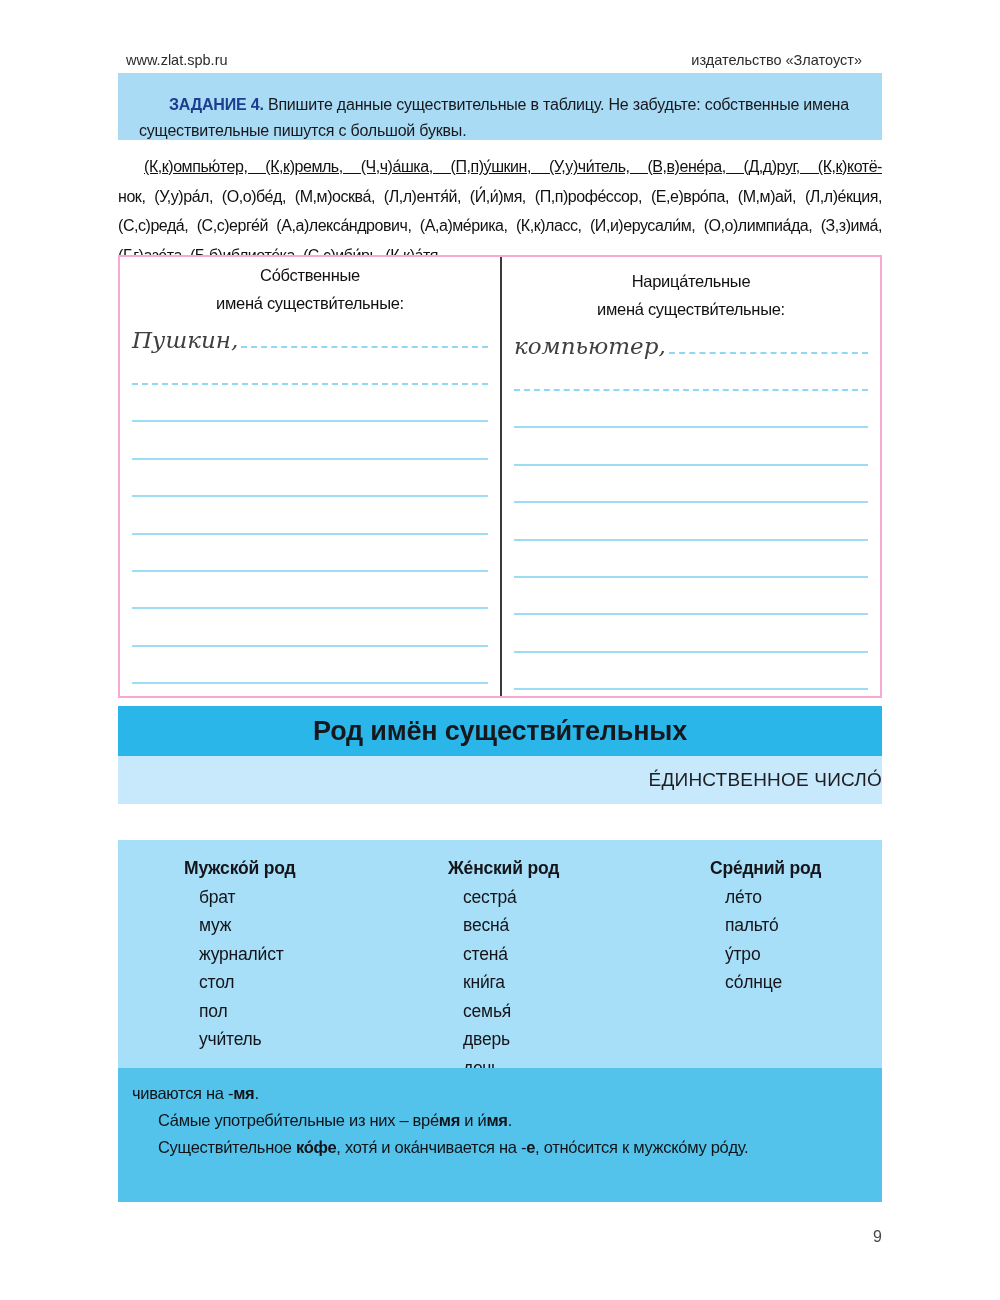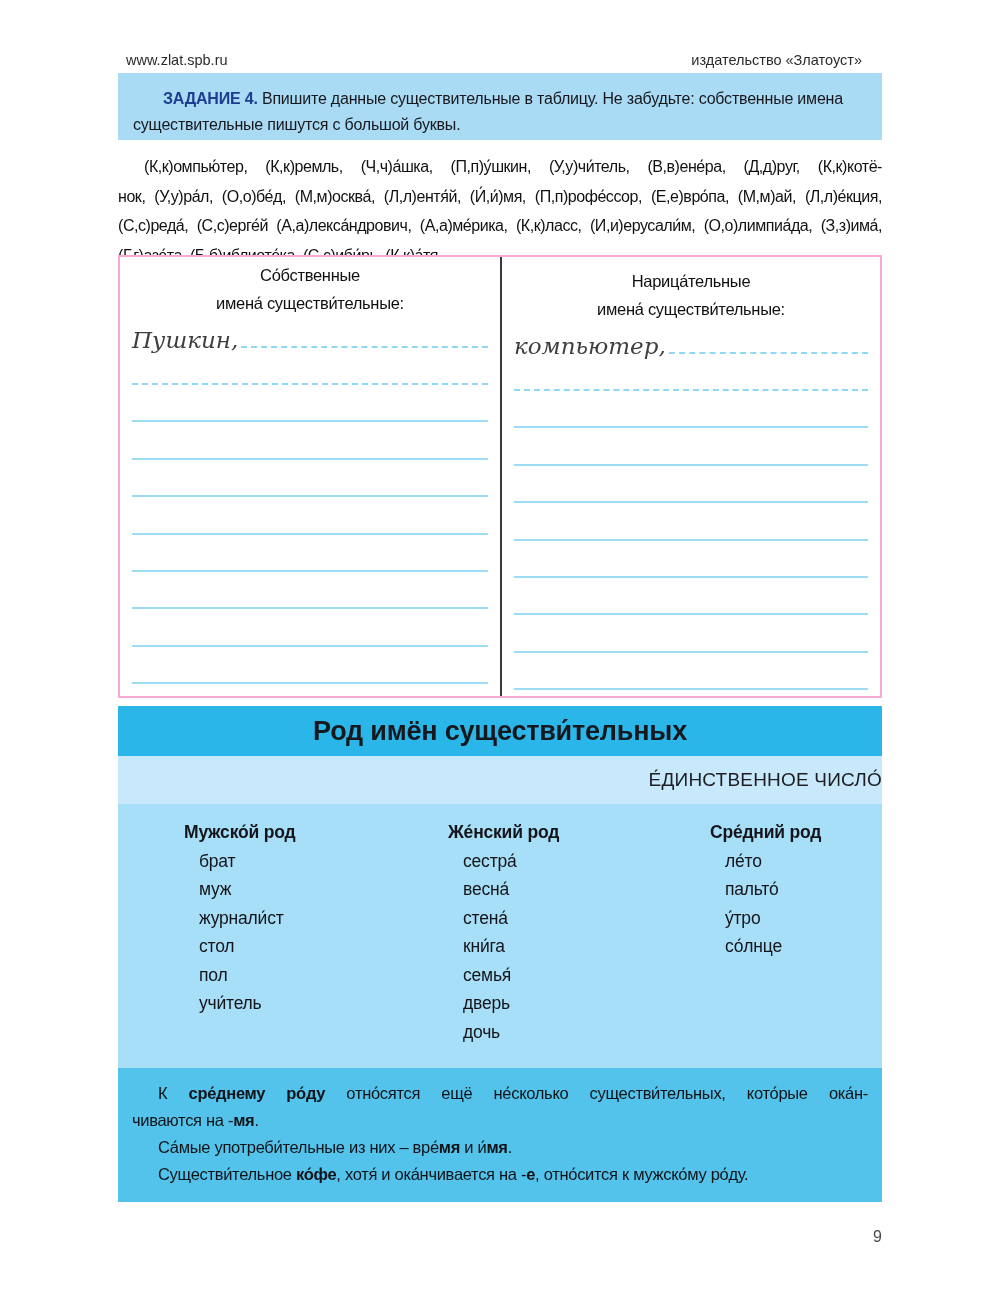"ЗАДАНИЕ 4. Впишите данные" .task-box p { margin: 3px -> 9px }
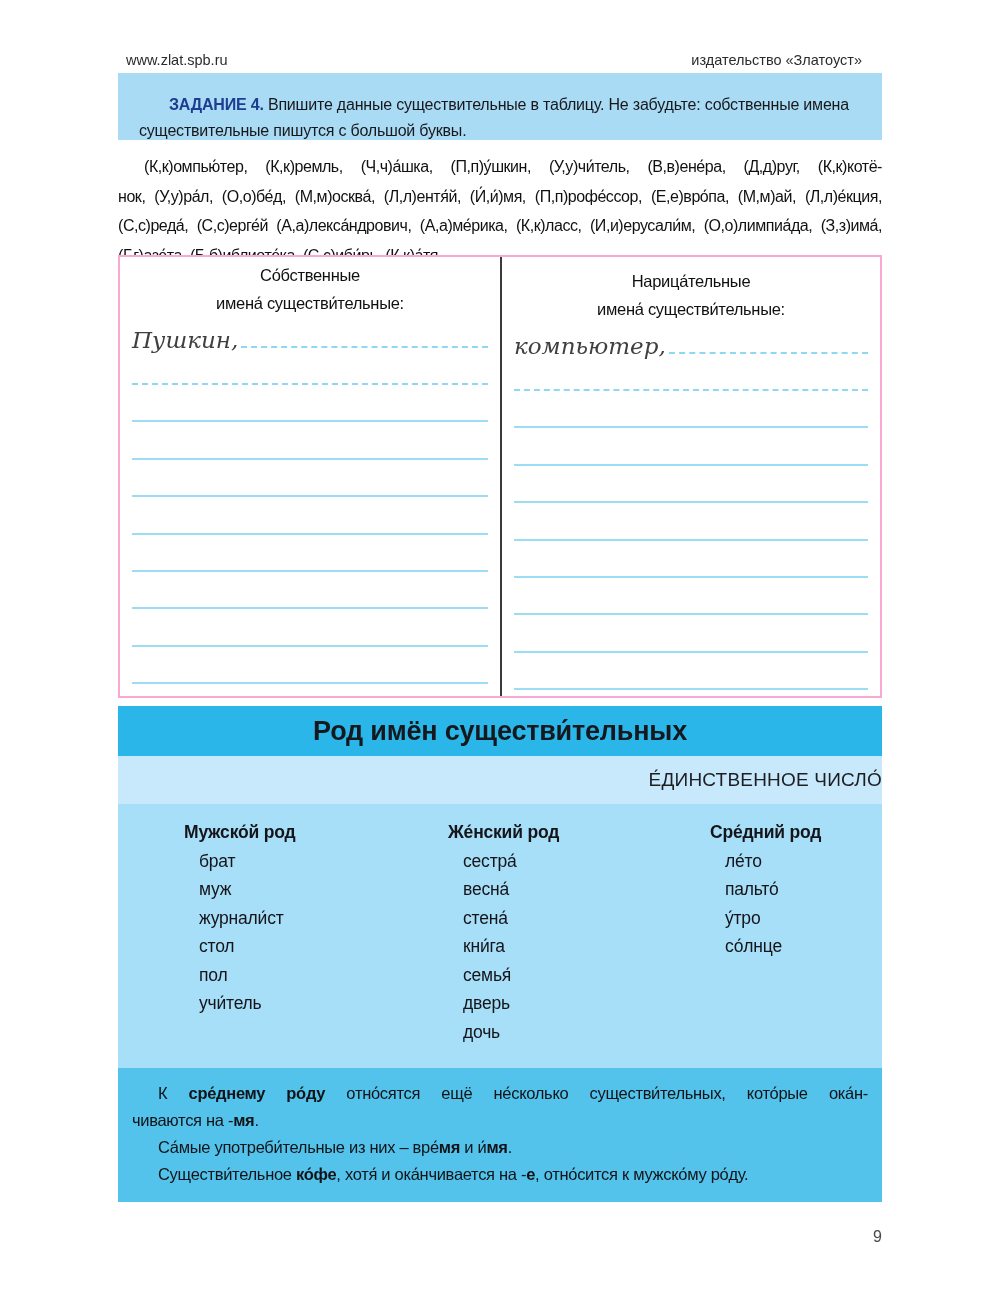"(К,к)омпью́тер, (К,к)ремль, (Ч,ч)а́шка," .wline.first { text-decoration: none -> underline }
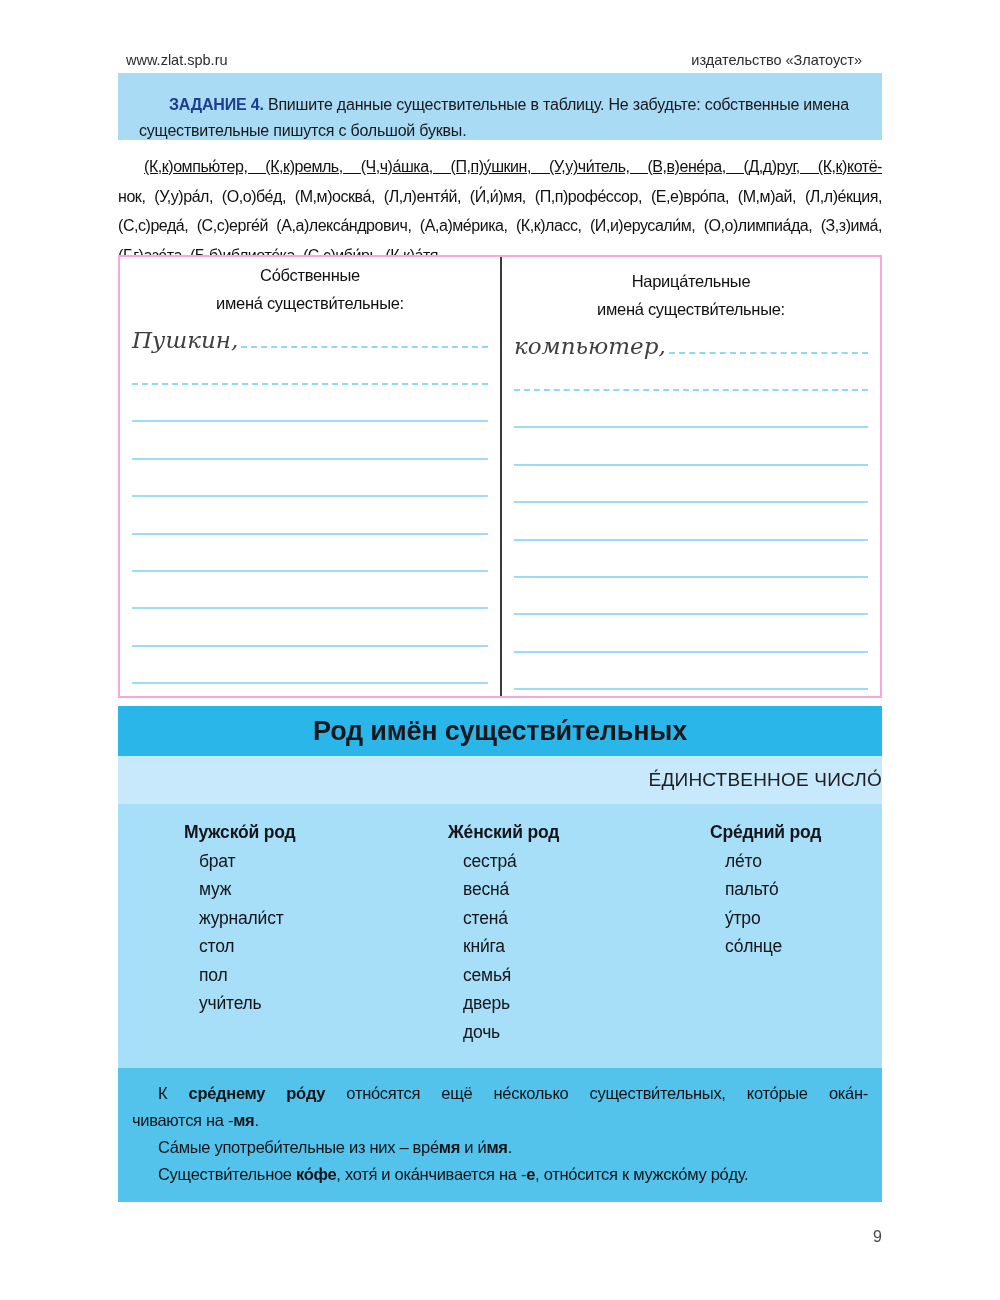"Мужско́й род" .gender-band { top: 804px -> 840px }
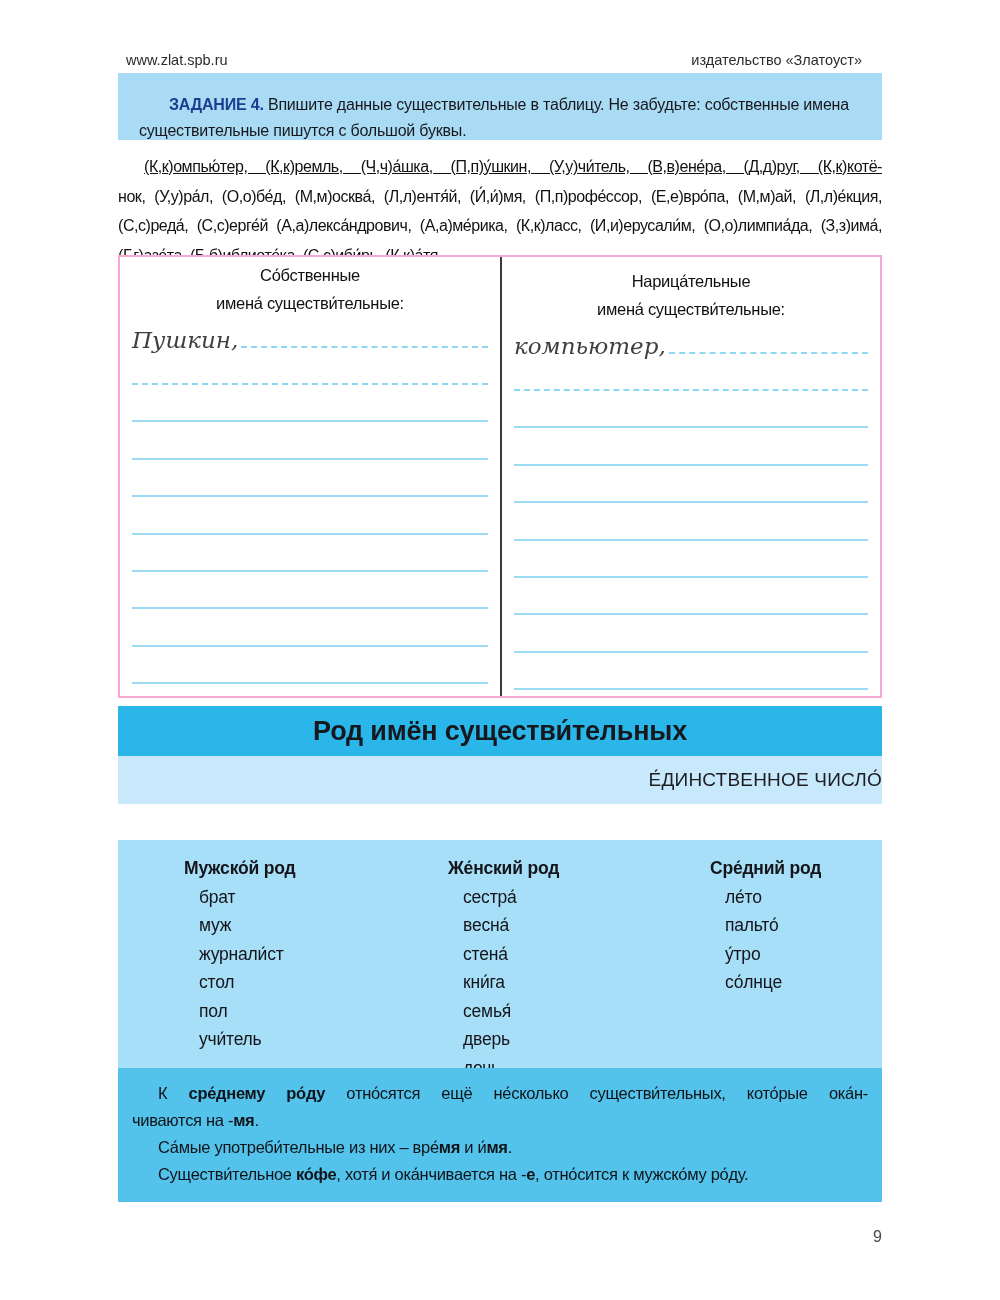"К сре́днему ро́ду отно́сятся ещё" p.note-line { html: <p><span>К </span><b>сре́днему ро́ду</b><span> отно́сятся ещё не́сколько существи́тельных, кото́рые ока́н-</span></p> -> none }
